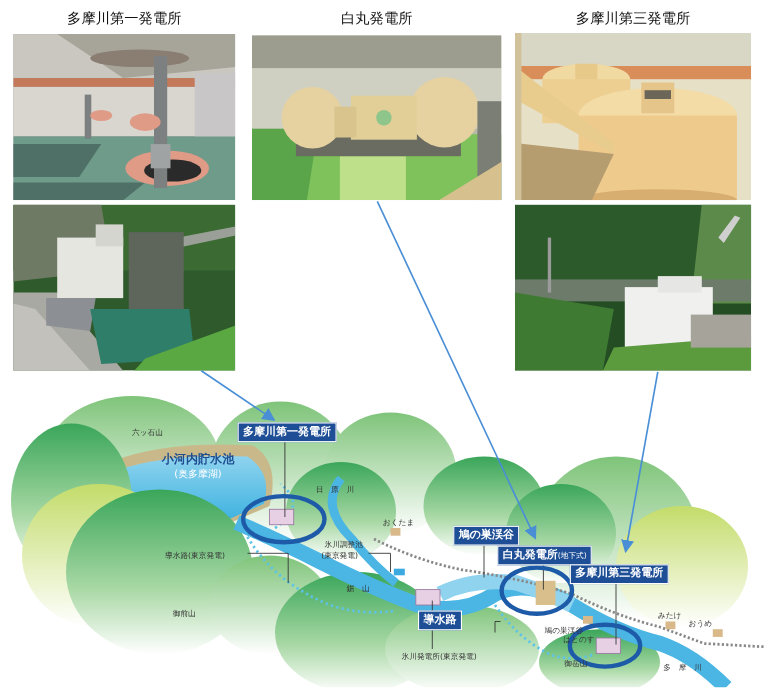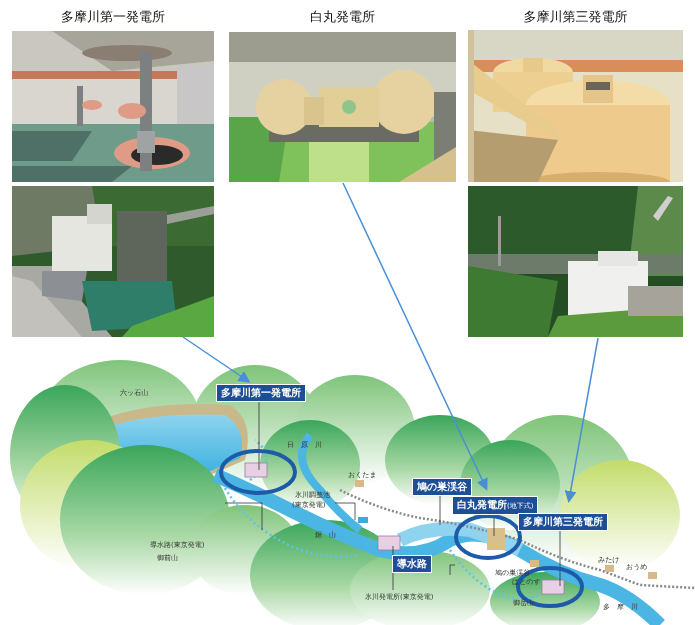"小河内貯水池" div.lbl-lake { html: none -> <div> <span>小河内貯水池</span> <span>(奥多摩湖)</span> </div> }
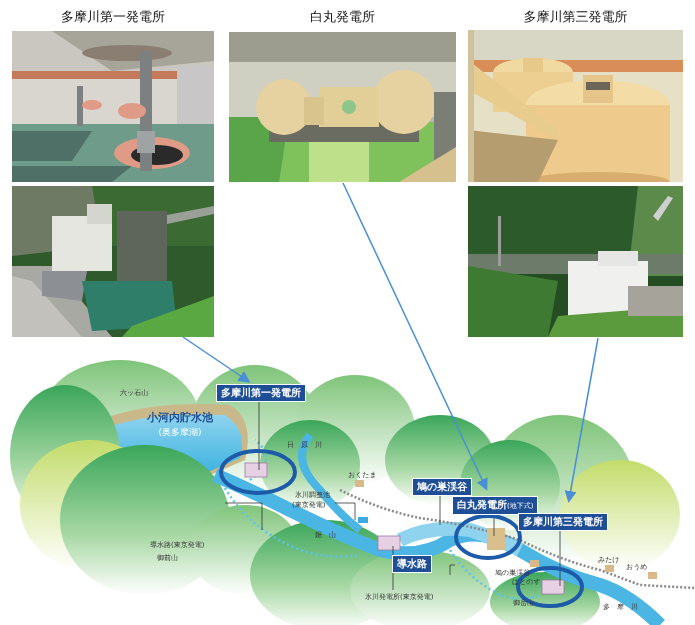"導水路(東京発電)" div.lbl-txt { margin-top: 40px -> none }
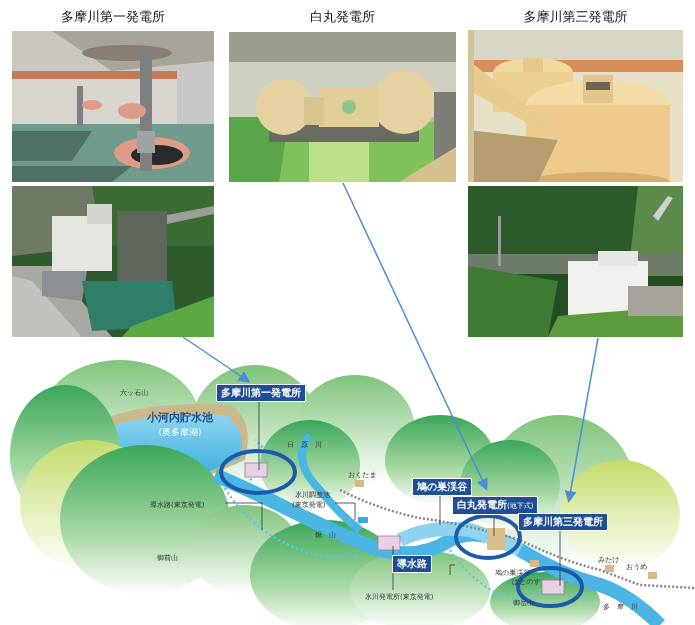"導水路" div.lbl-box { left: 392px -> 380px }
